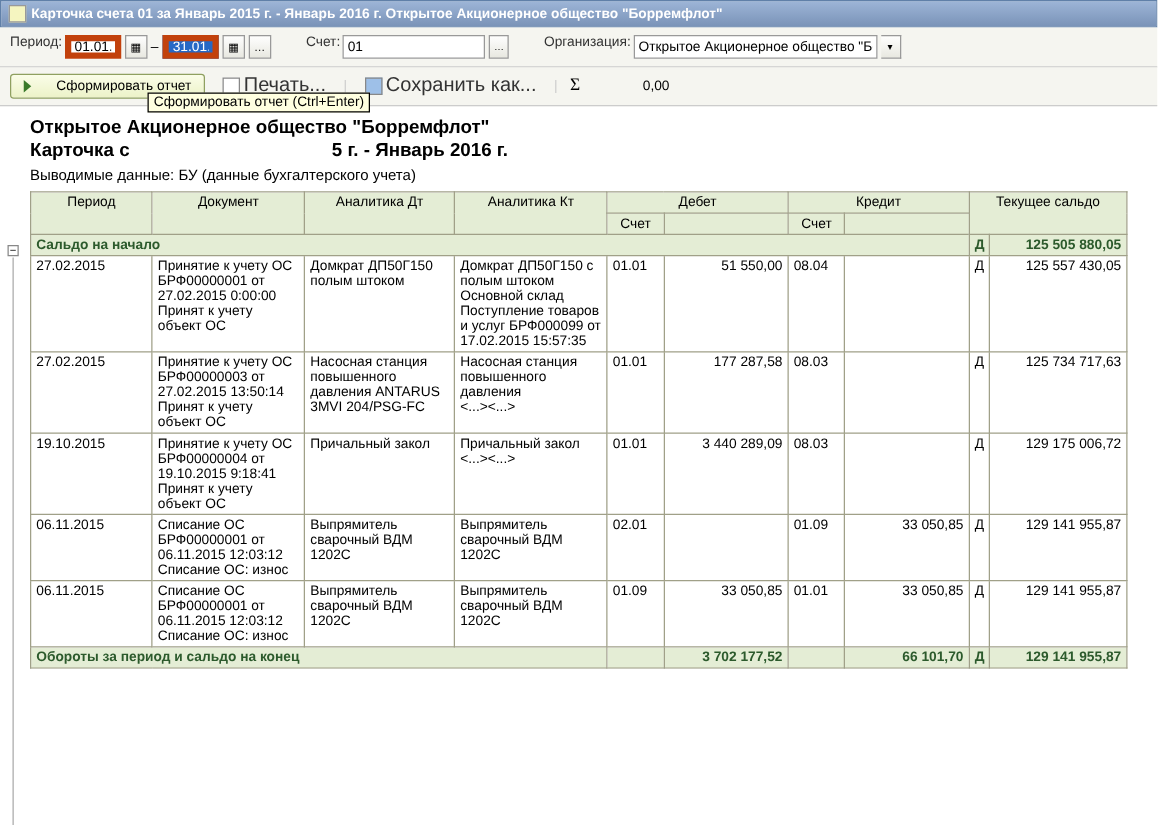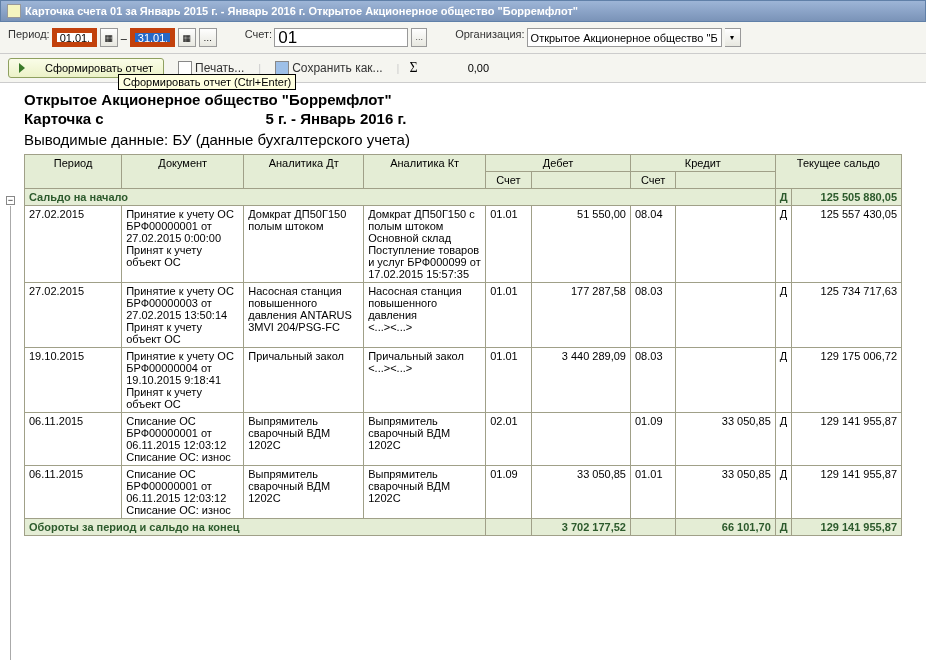"01" .account-input { font-size: 17px -> 11px; width: 134px -> 114px }
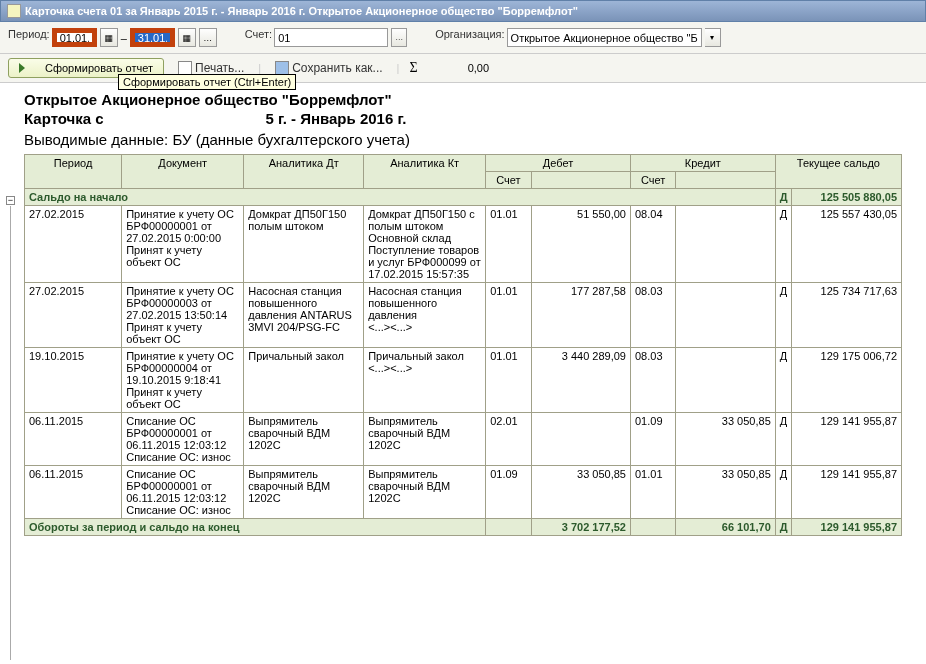"Печать..." .tool-btn { font-size: 12px -> 16px }
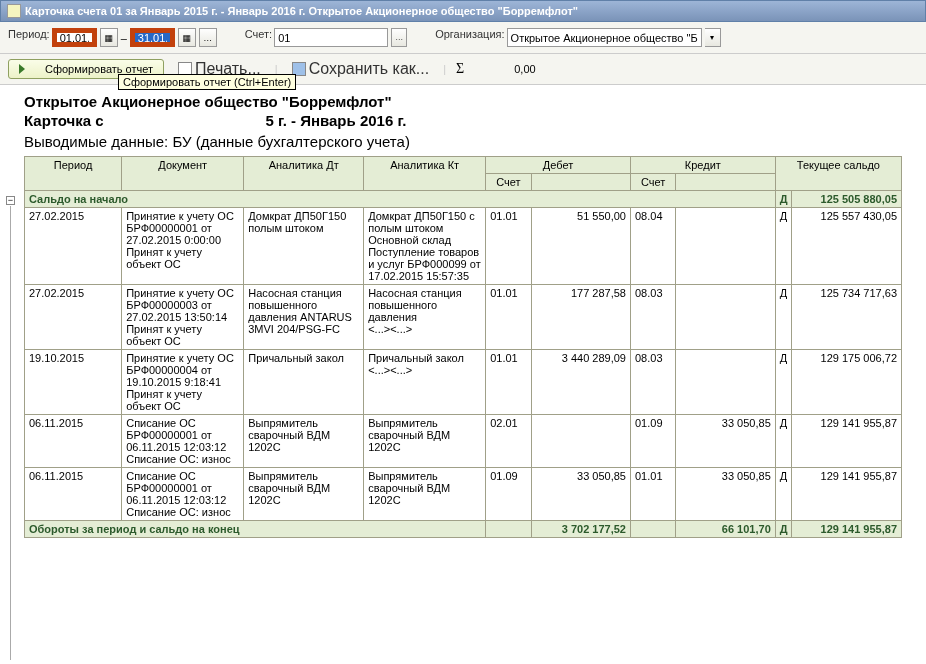"Выводимые данные: БУ (данные" .subtitle { font-size: 15px -> 12px }
